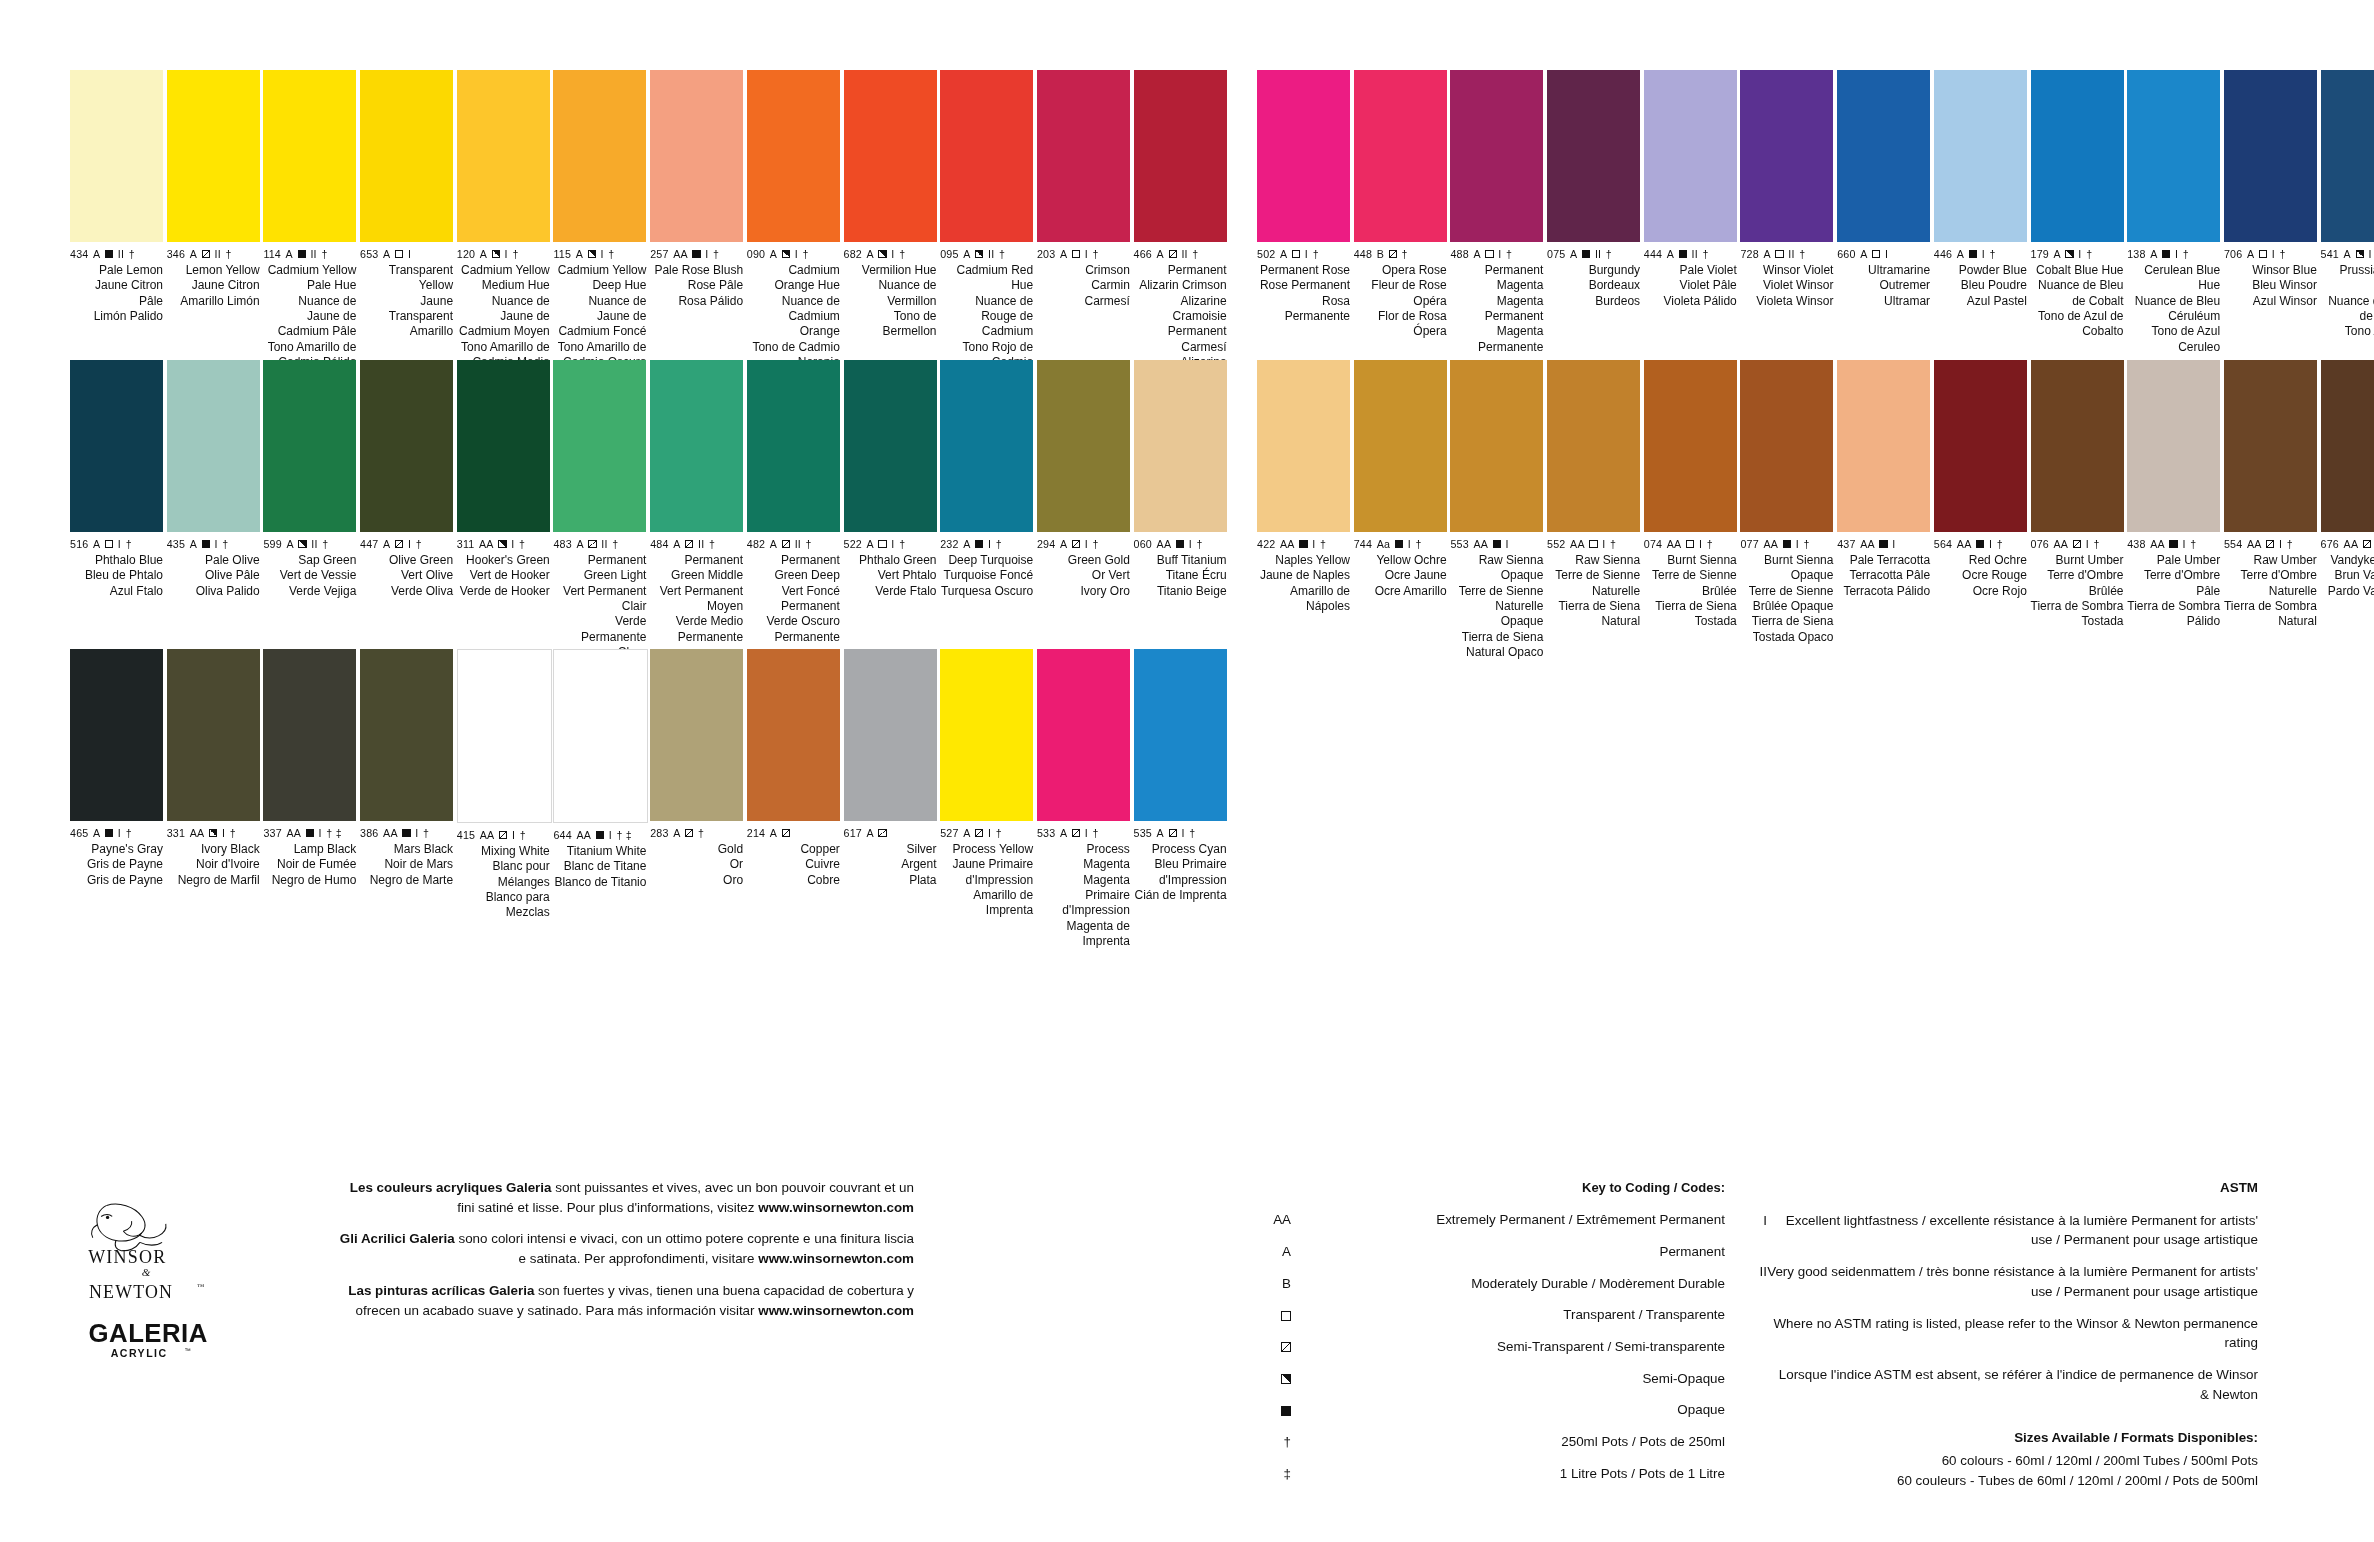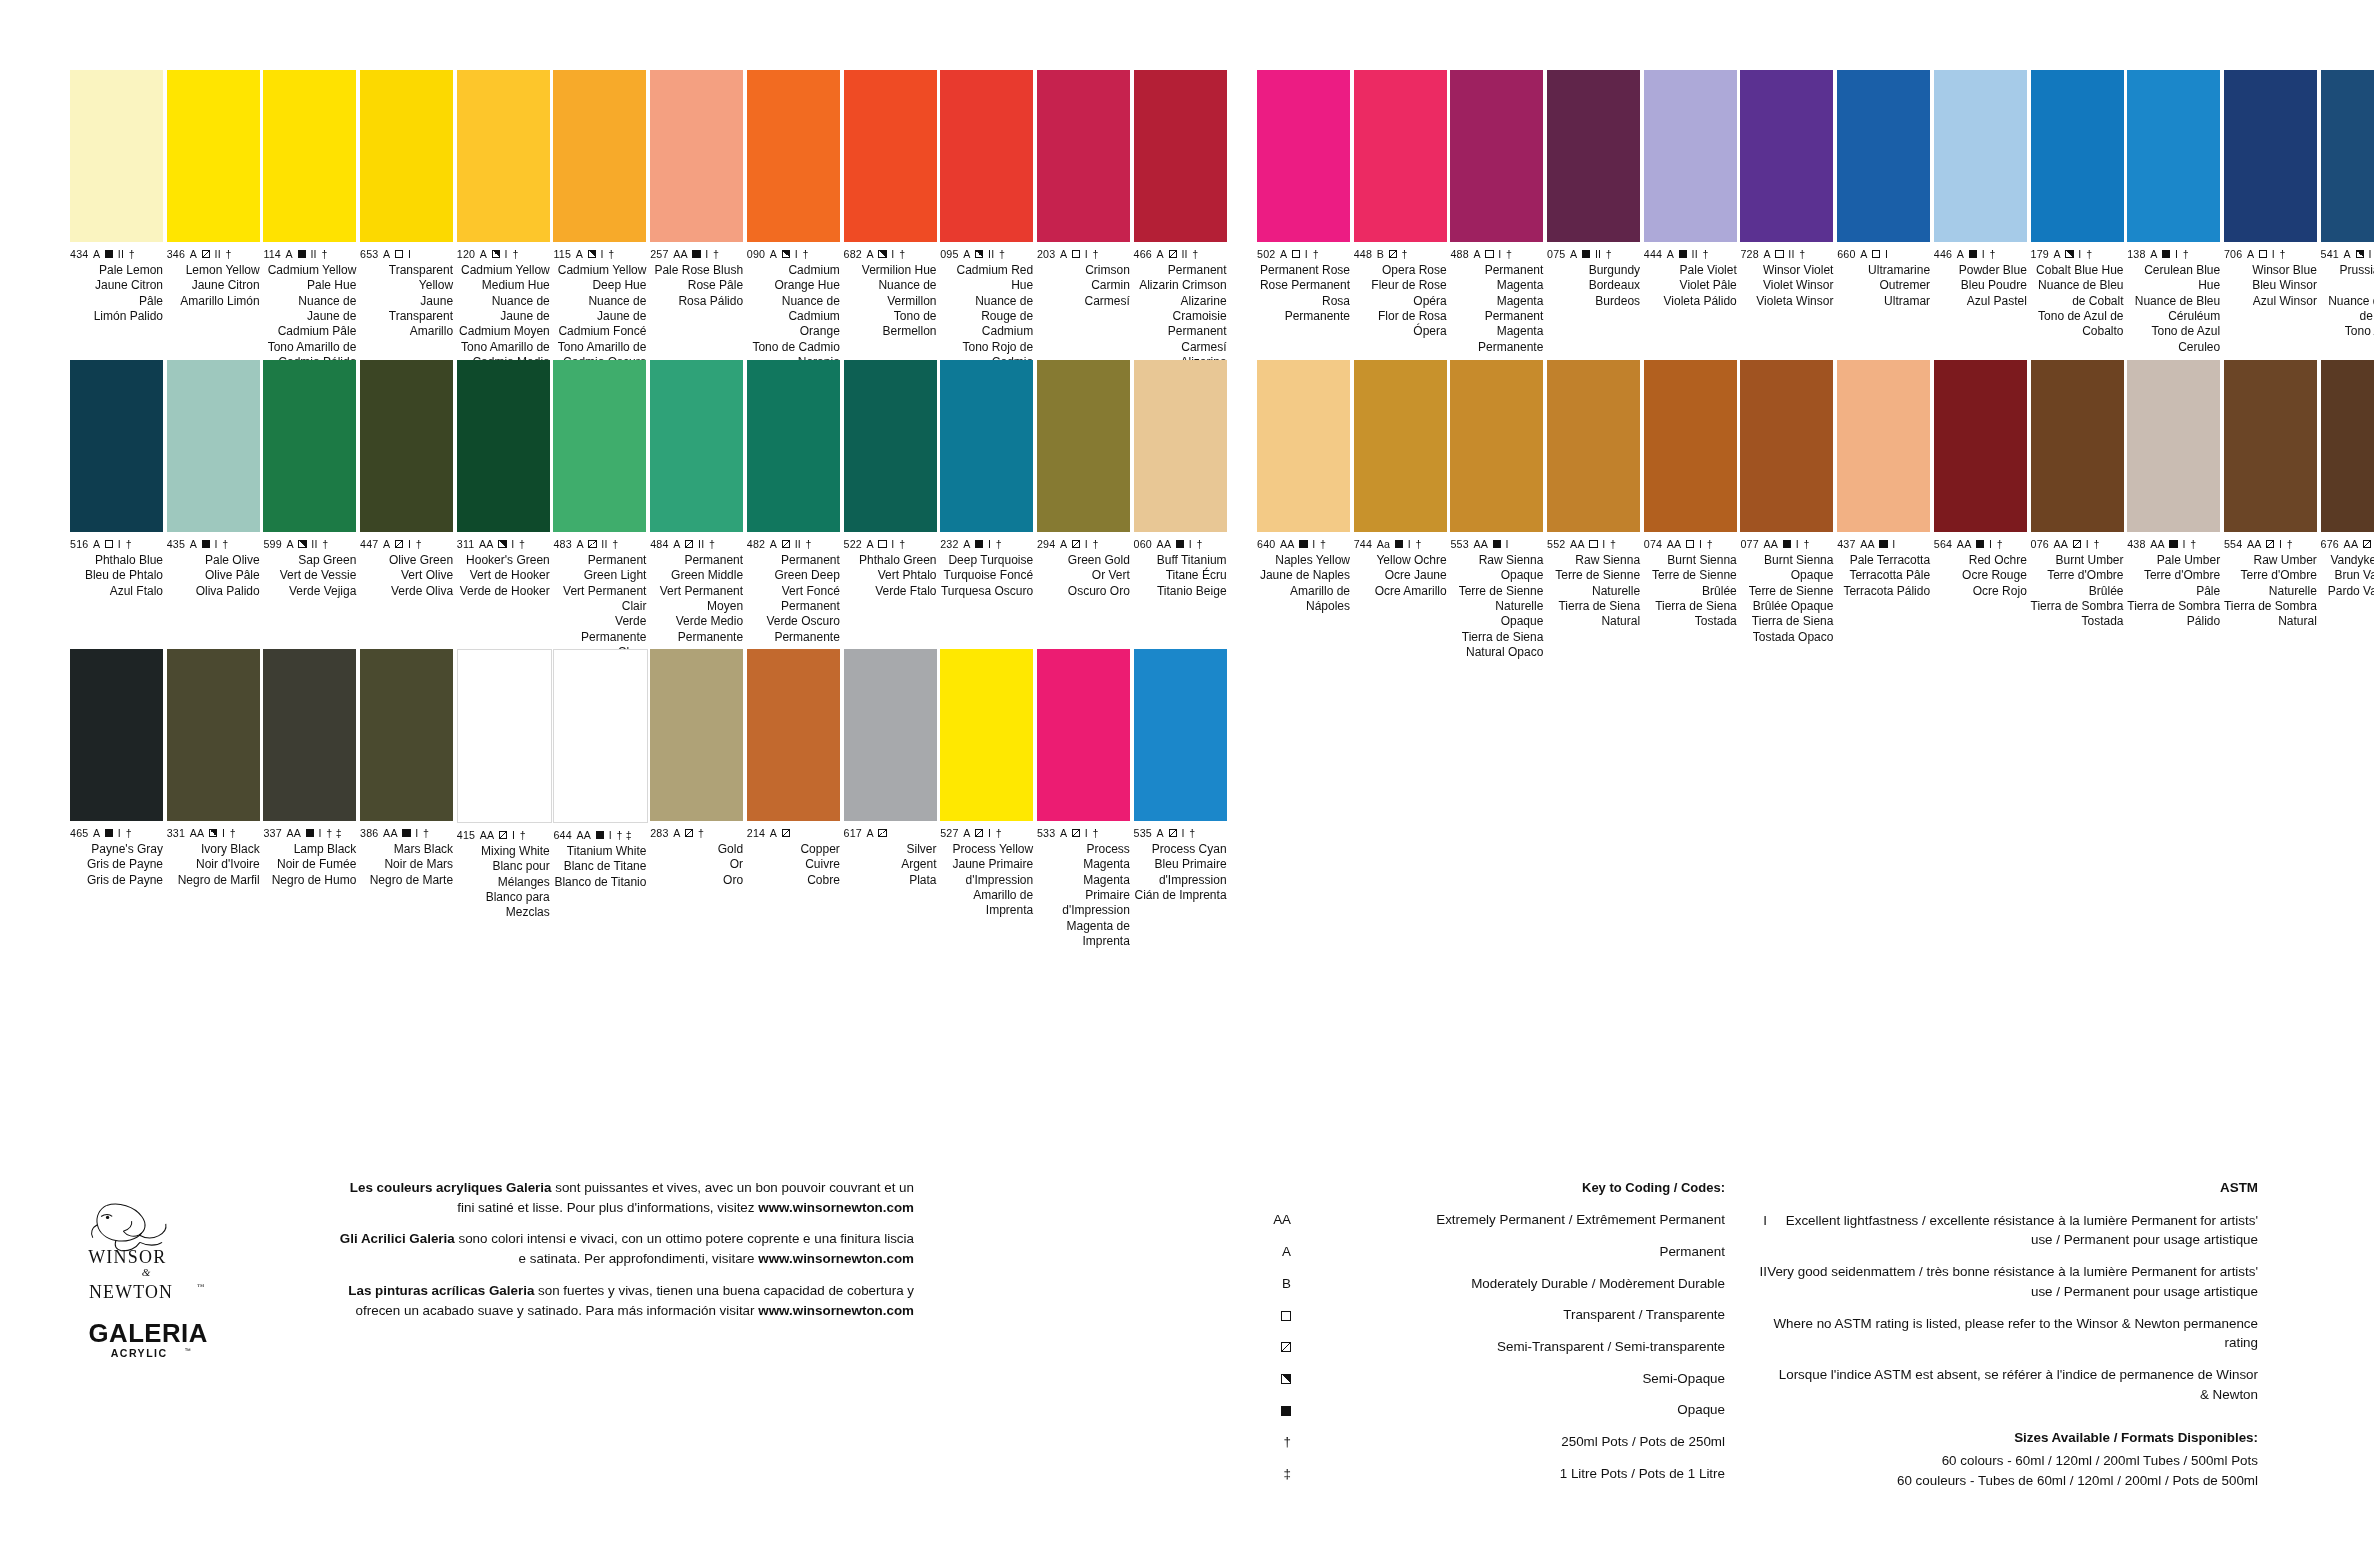"640" span.code { text: 640 -> 422 }
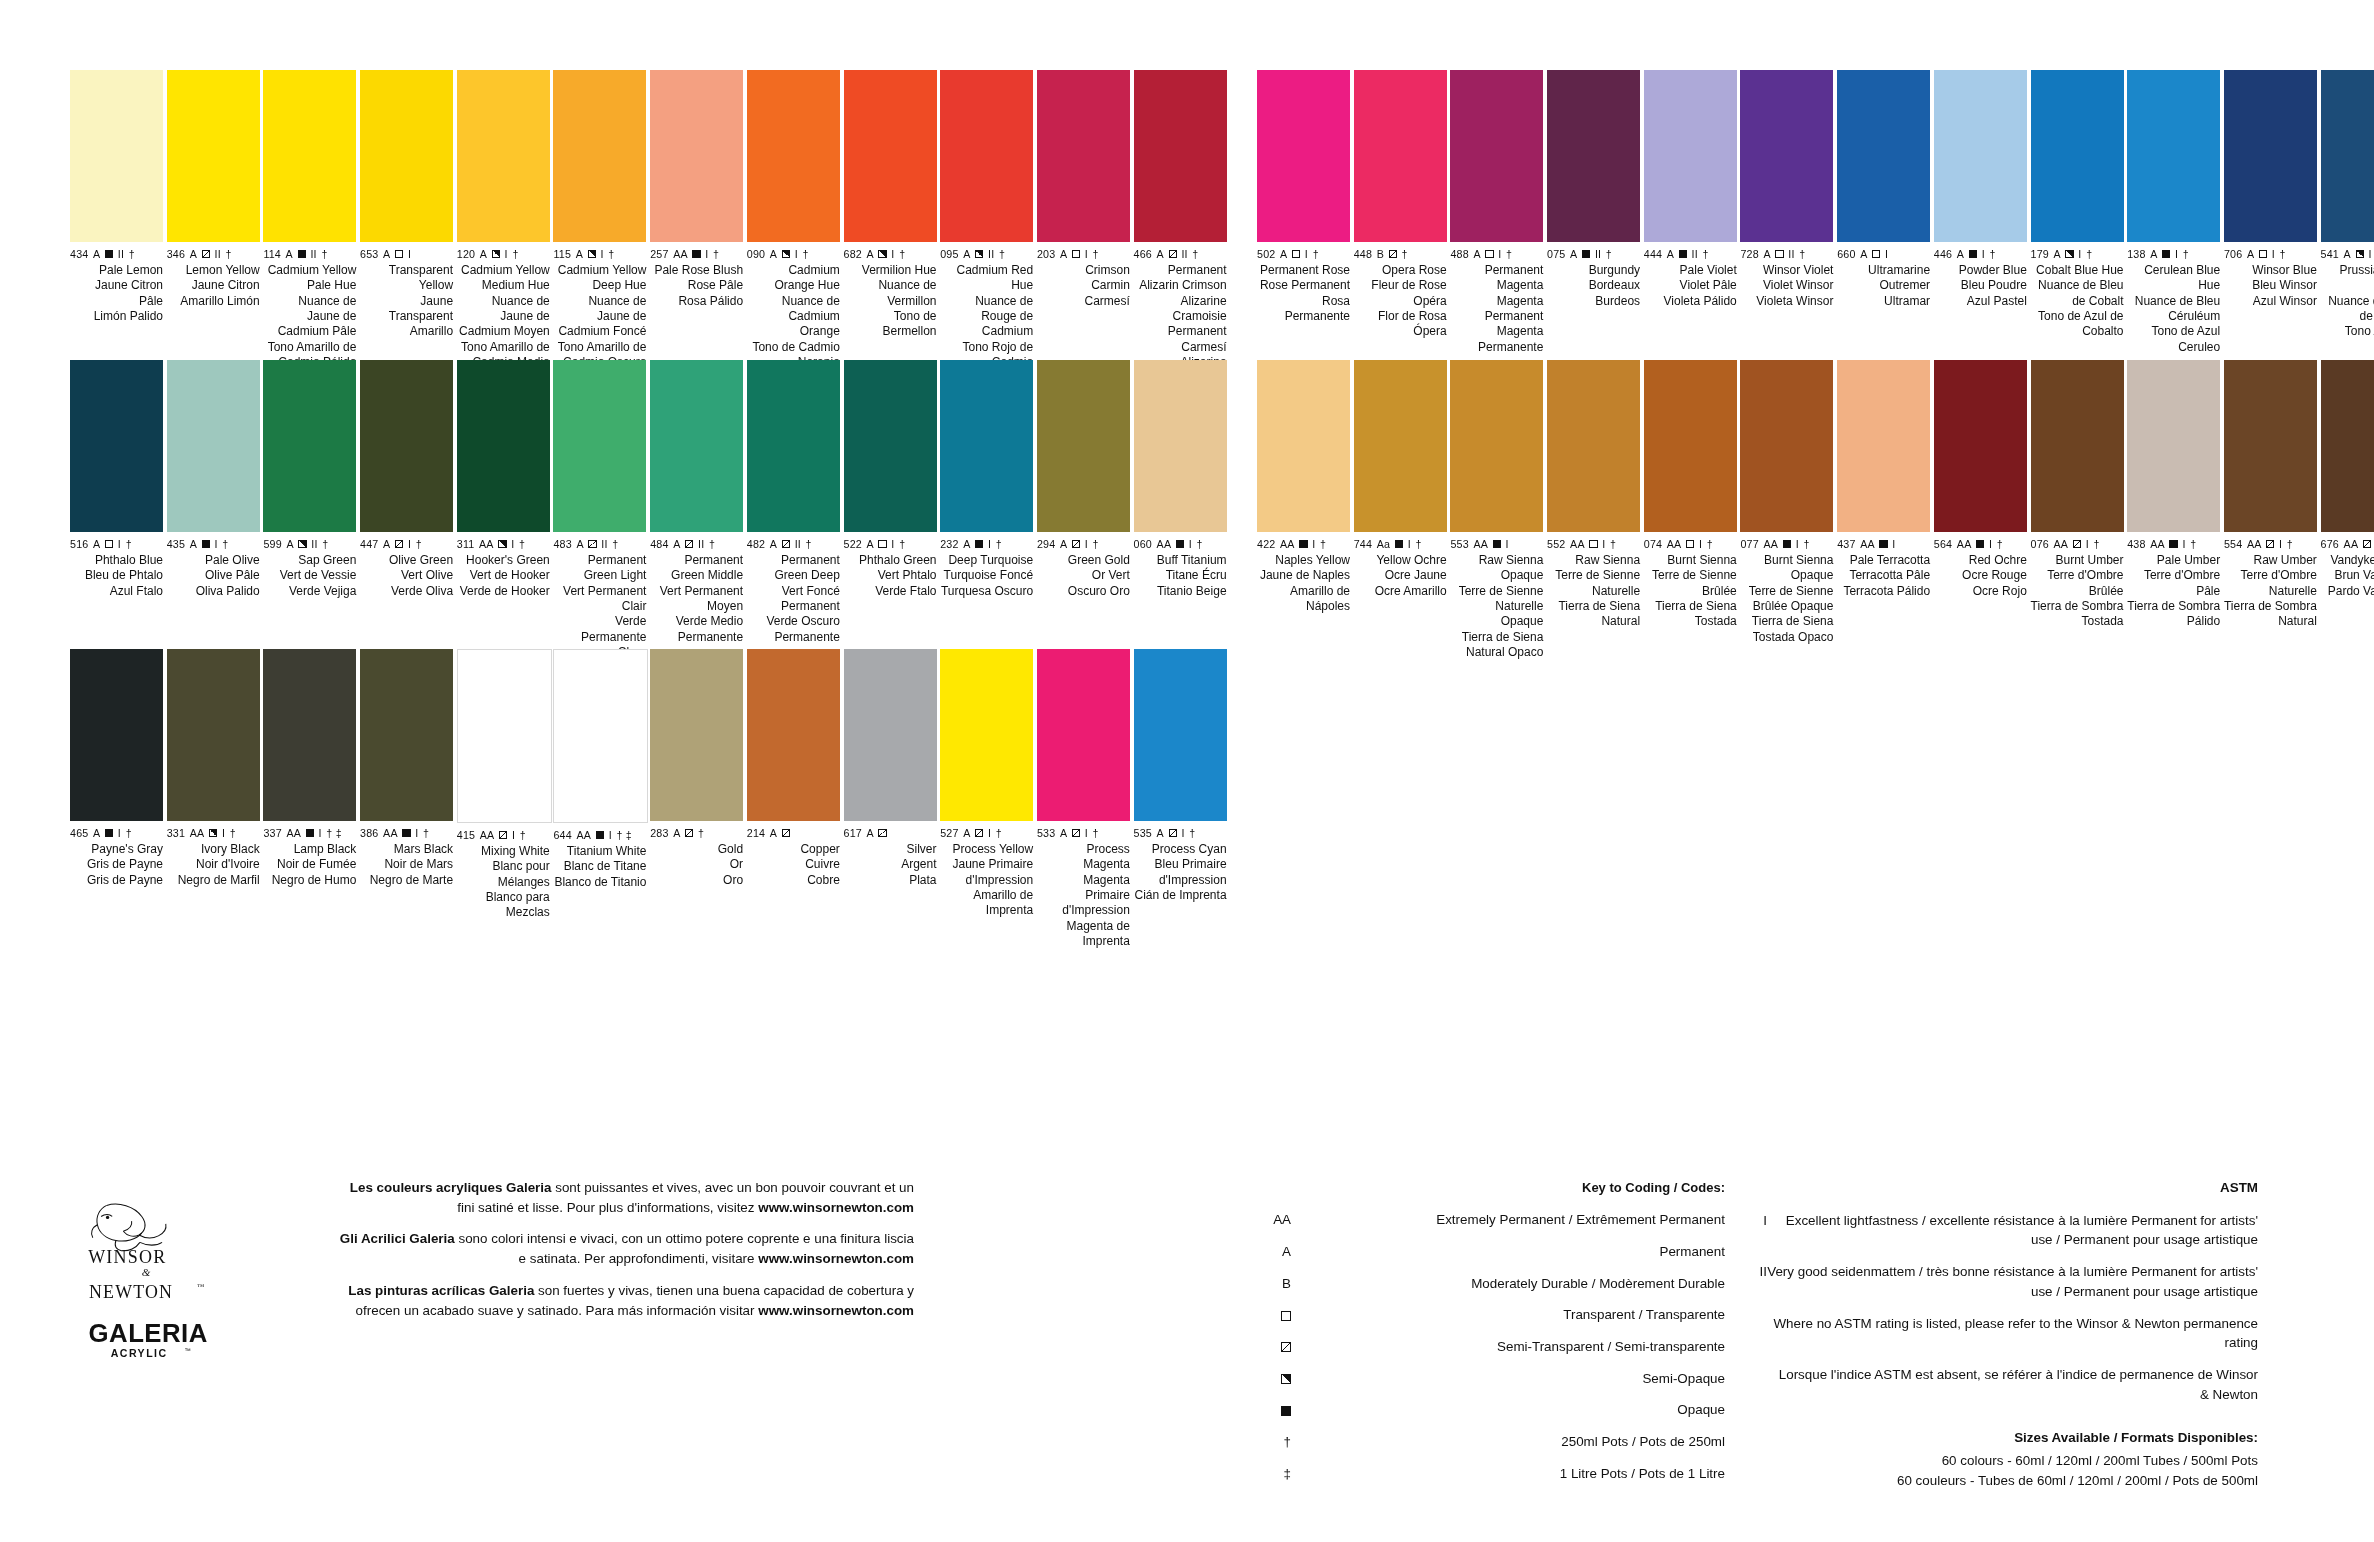"Oscuro Oro" span.n { text: Oscuro -> Ivory }
